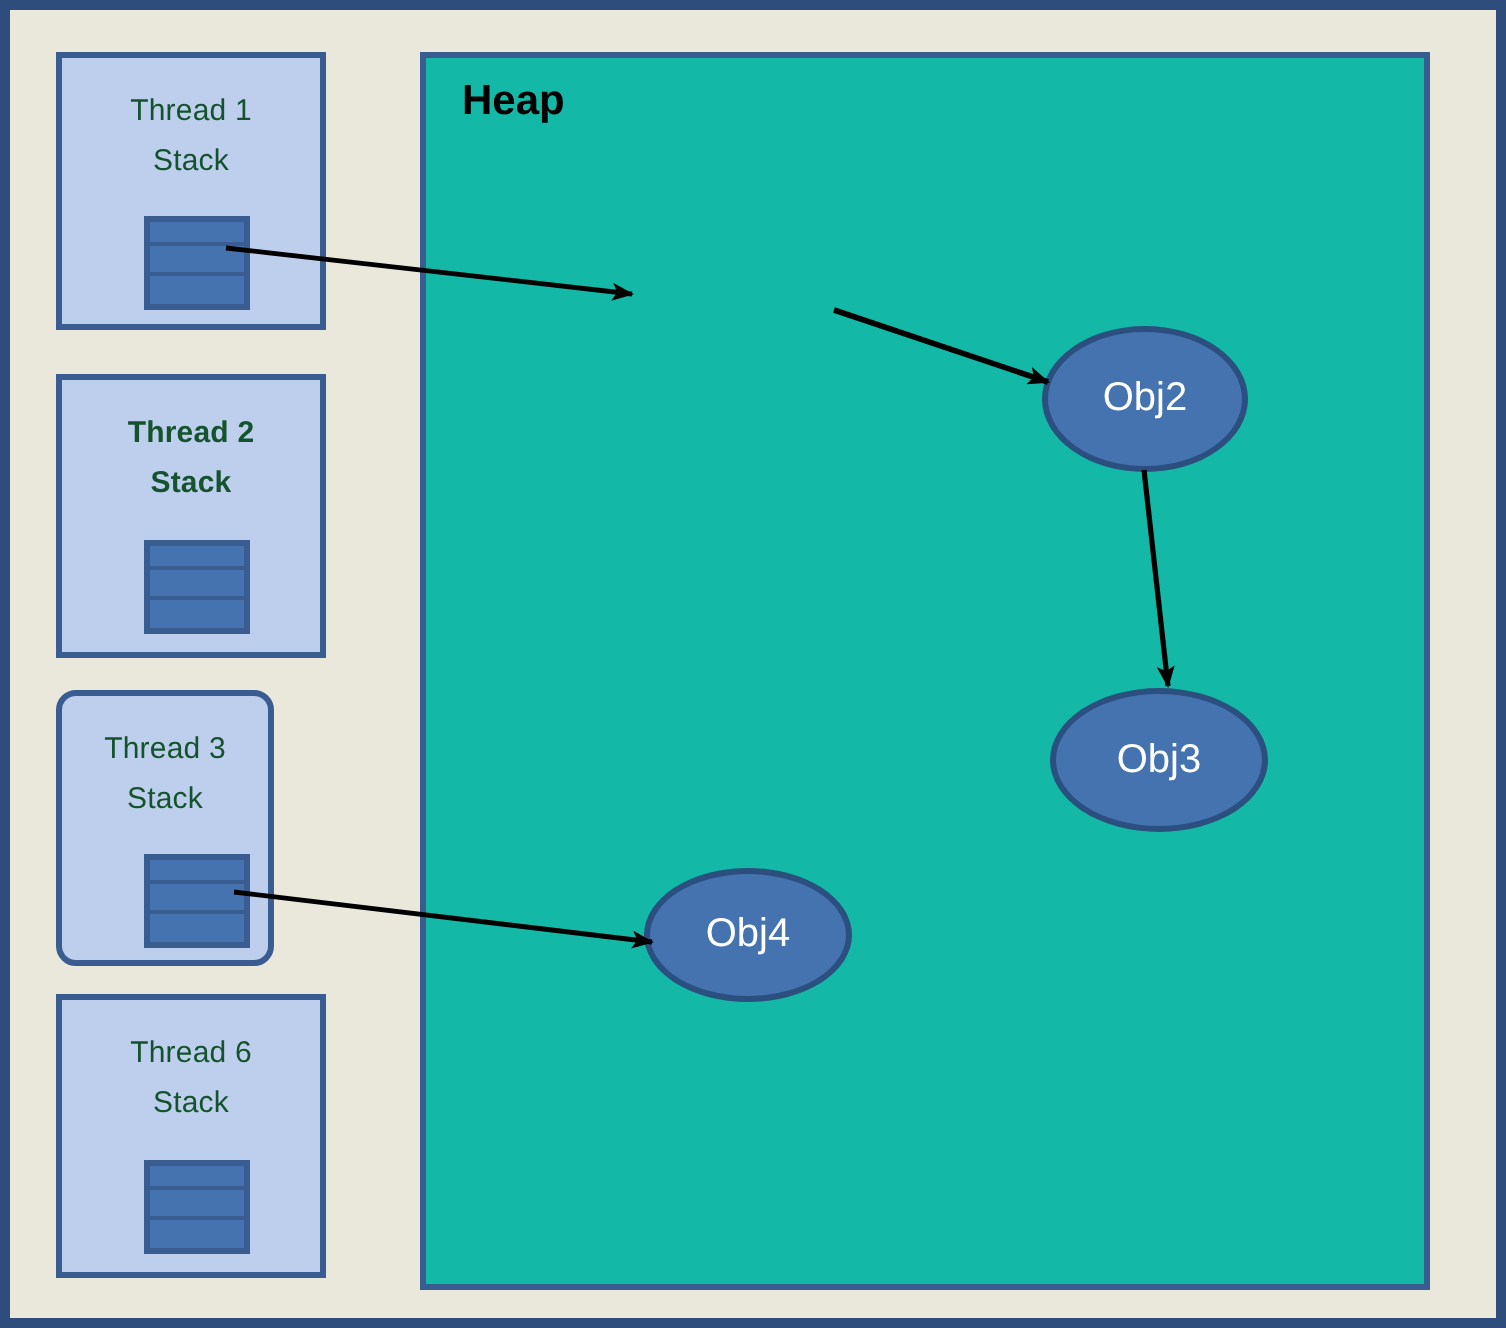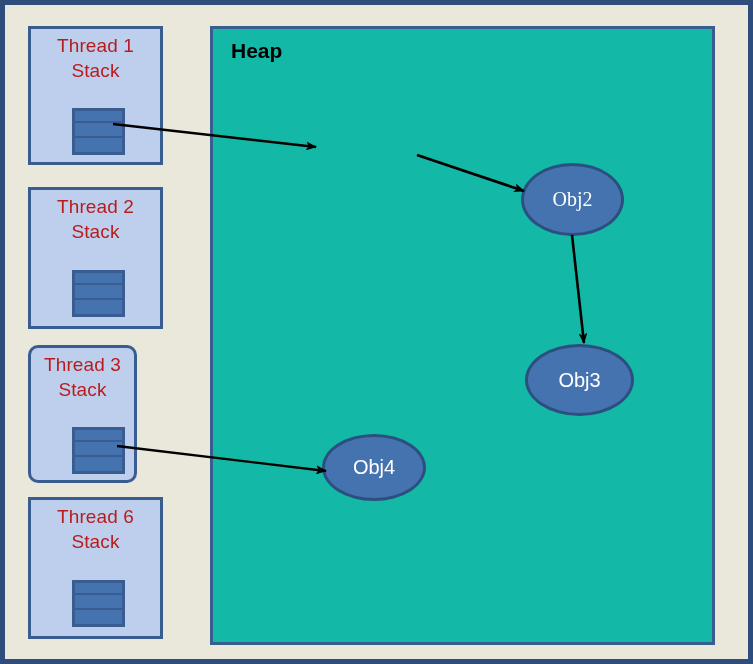"Thread 1" .thread-label { color: #b91c1c -> #14532d; font-size: 19px -> 15px; margin-top: 4px -> 14px }
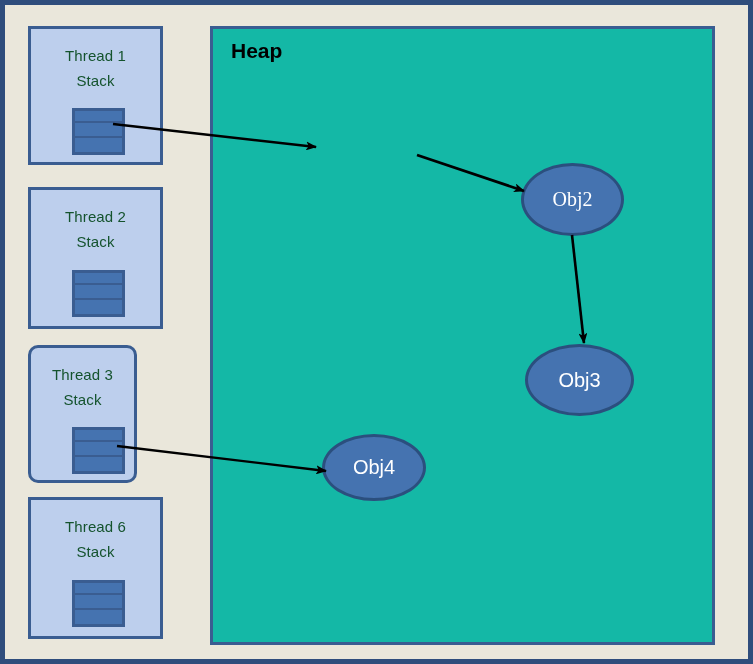"Obj2" div.obj-node { font-family: Liberation Serif, serif -> none }
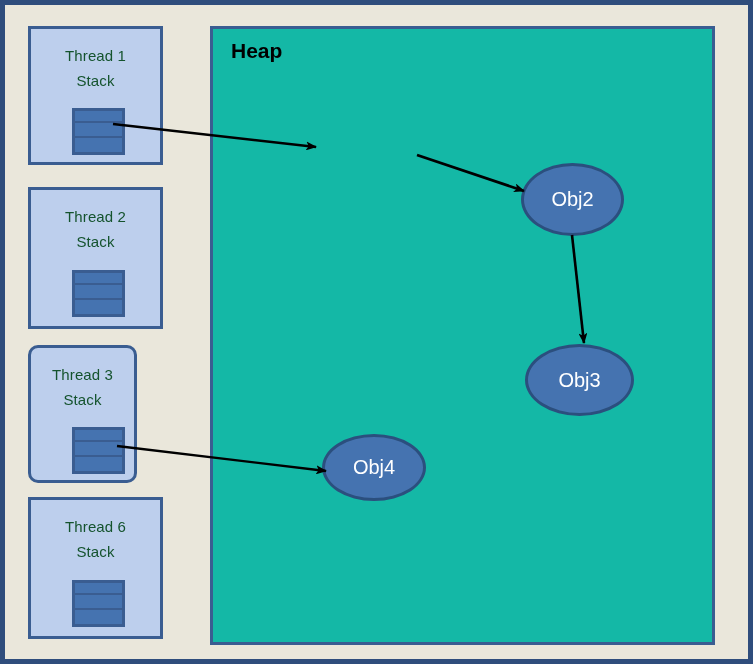"Thread 2" div.thread-box { font-weight: none -> bold }
